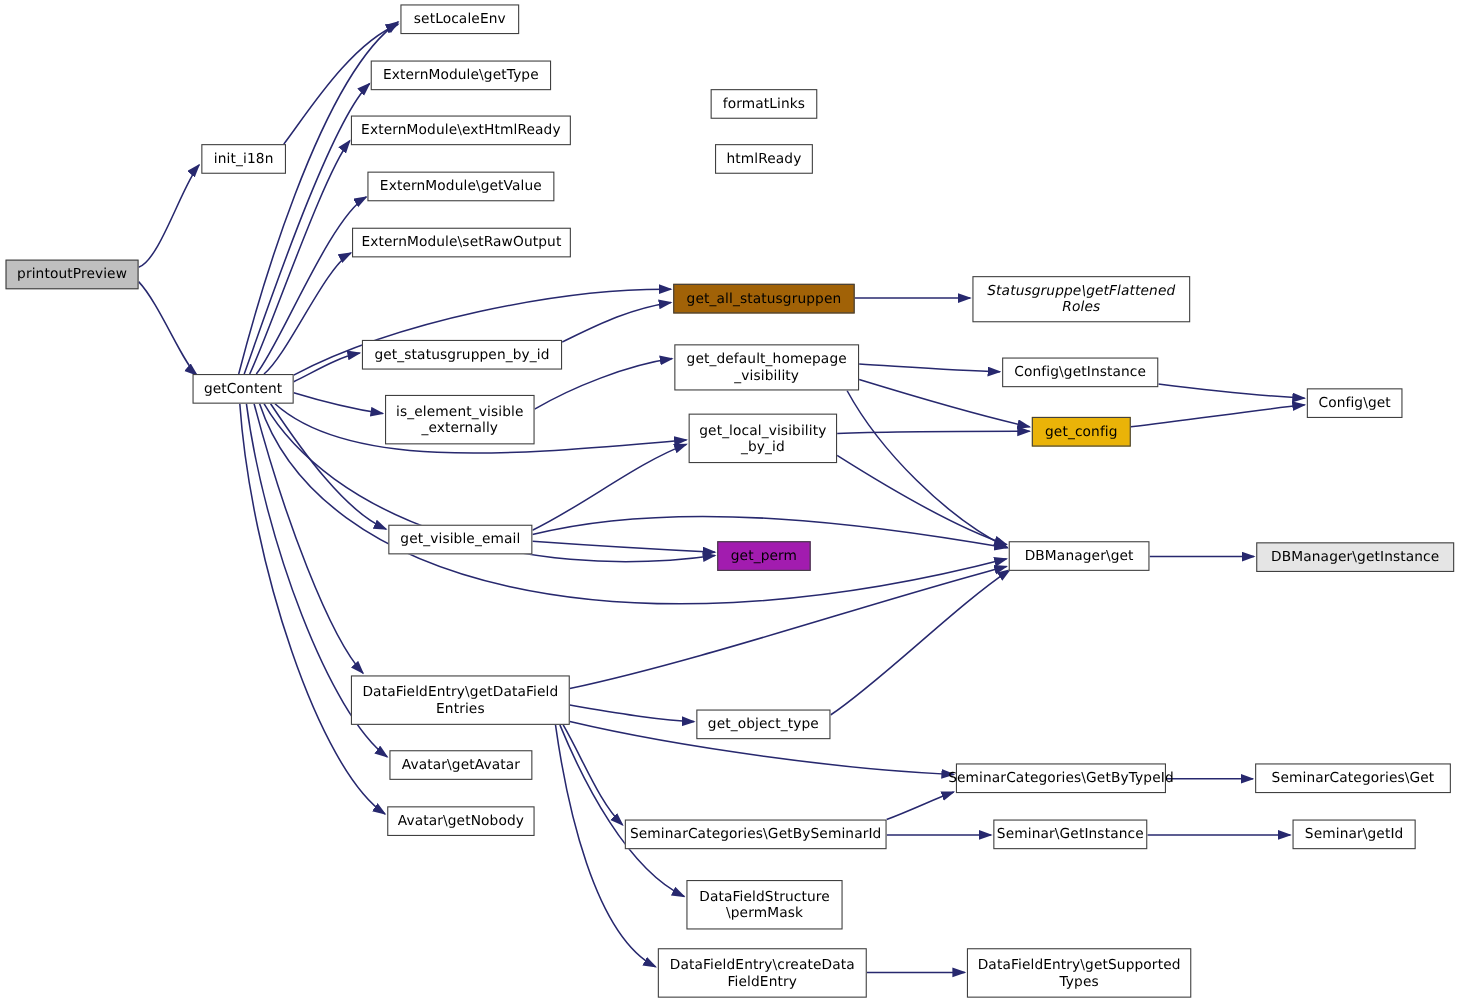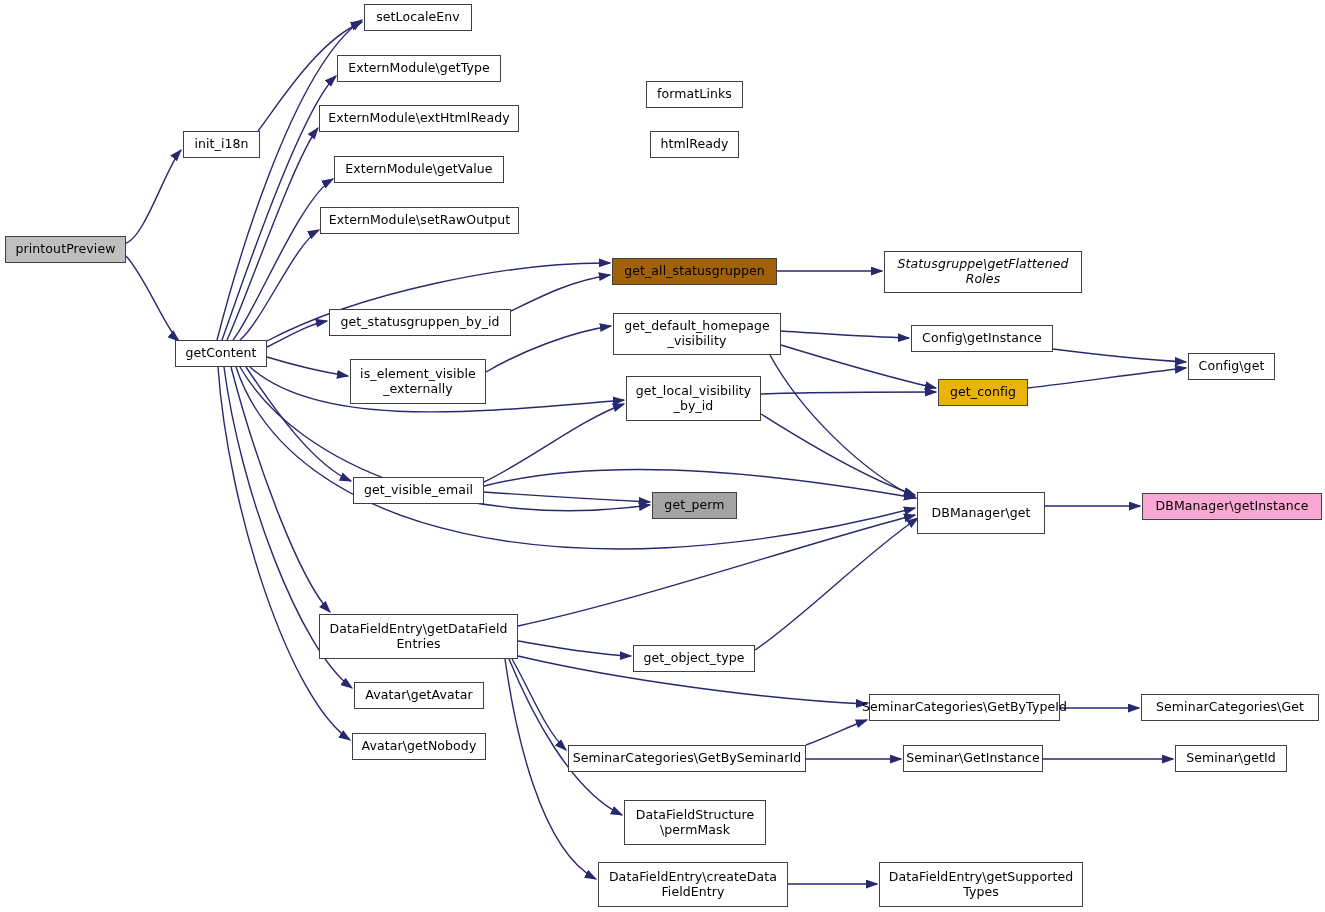"get_perm" div.node { background: #a3a3a3 -> #a21caf }
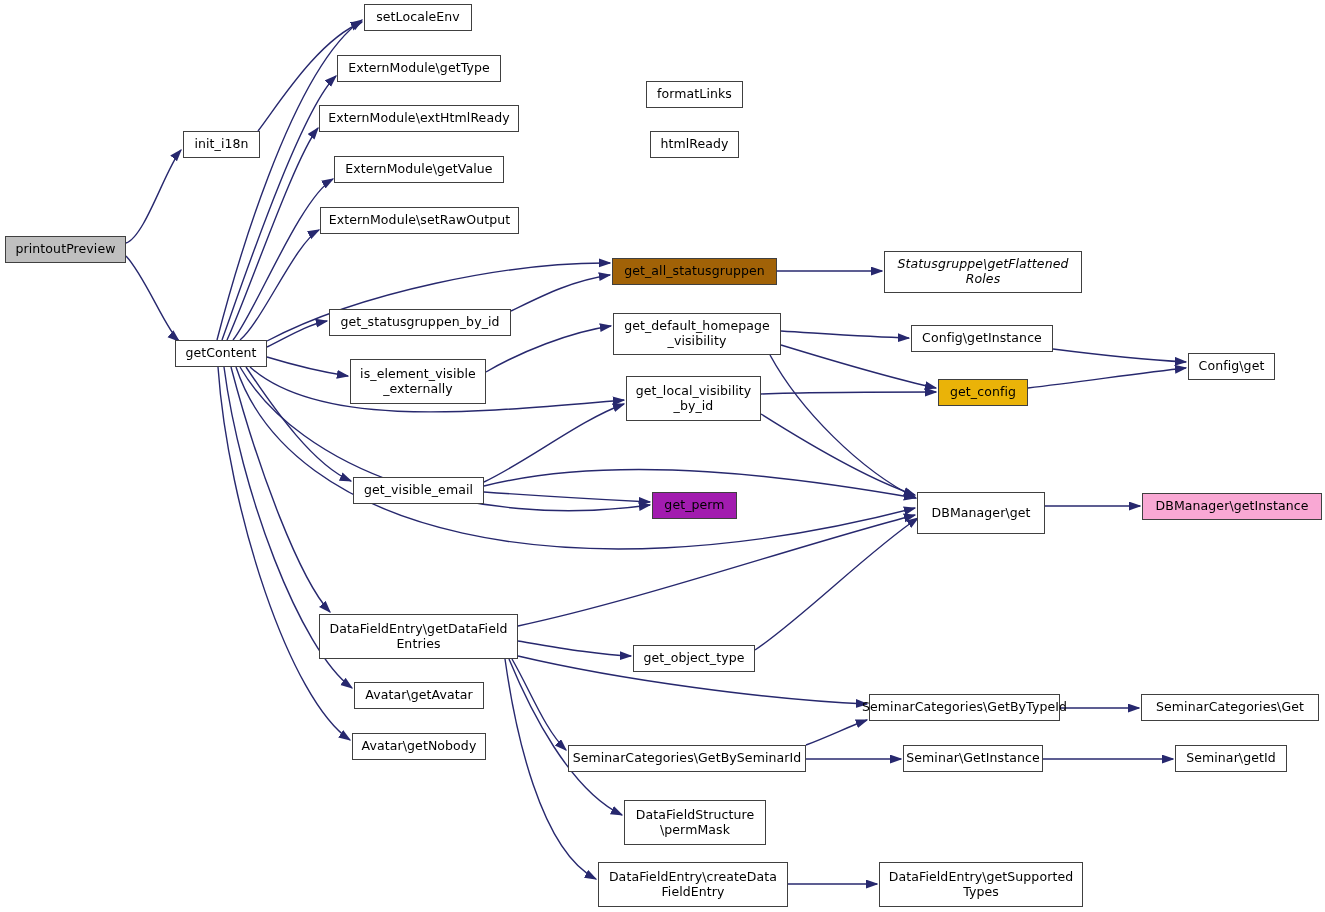"DBManager\get" div.node { height: 42px -> 27px }
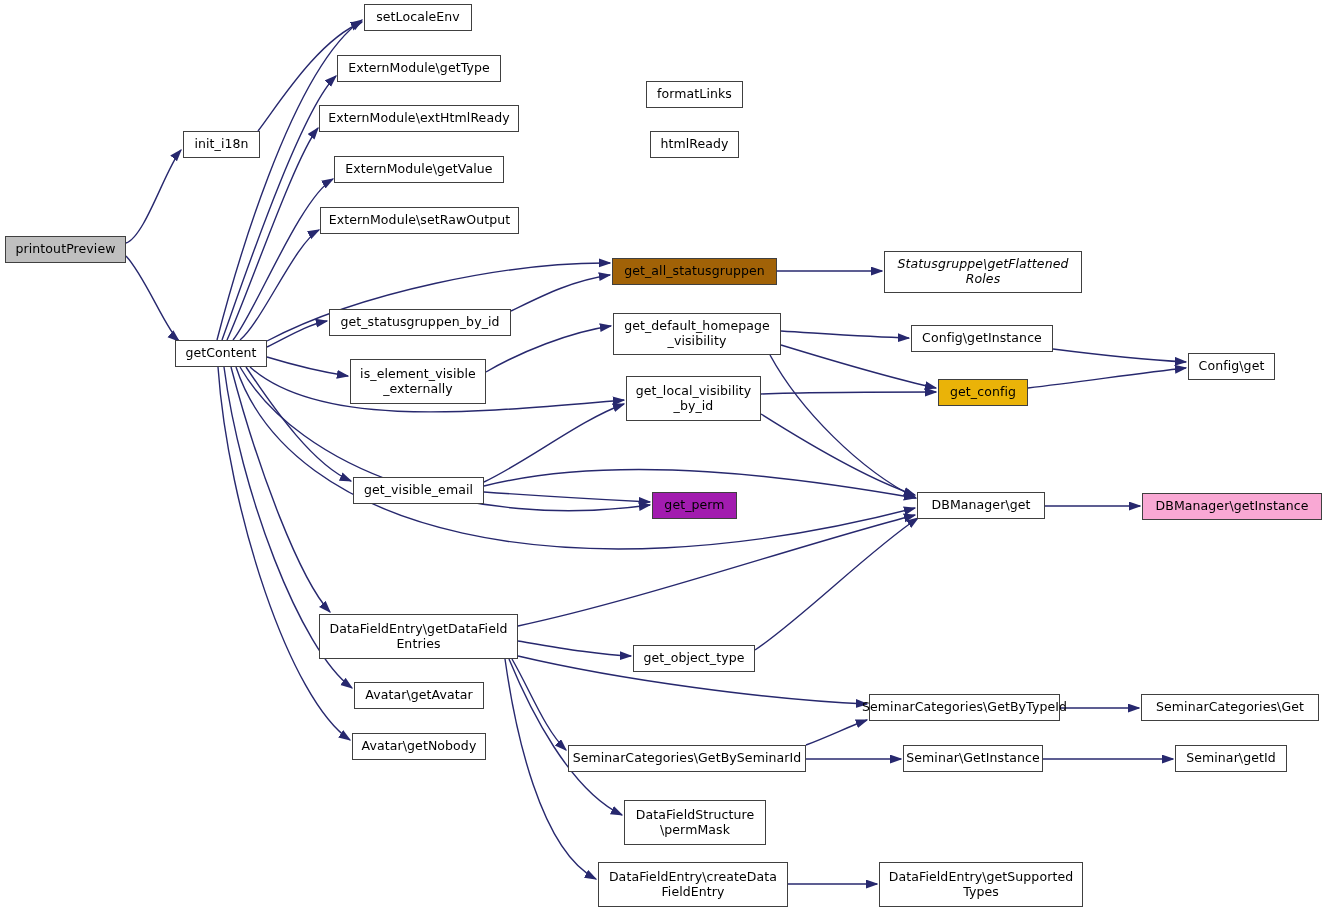"DBManager\getInstance" div.node { background: #f9a8d4 -> #e5e5e5 }
